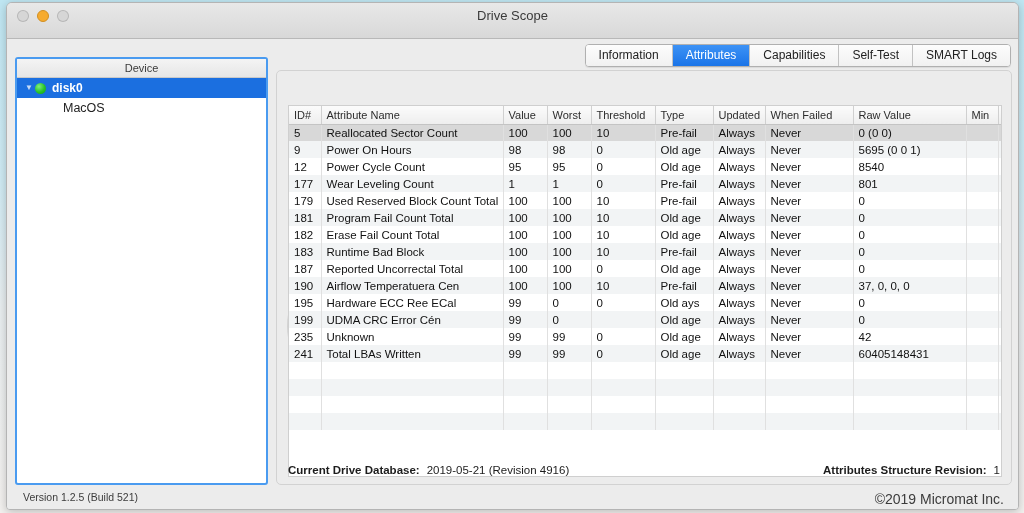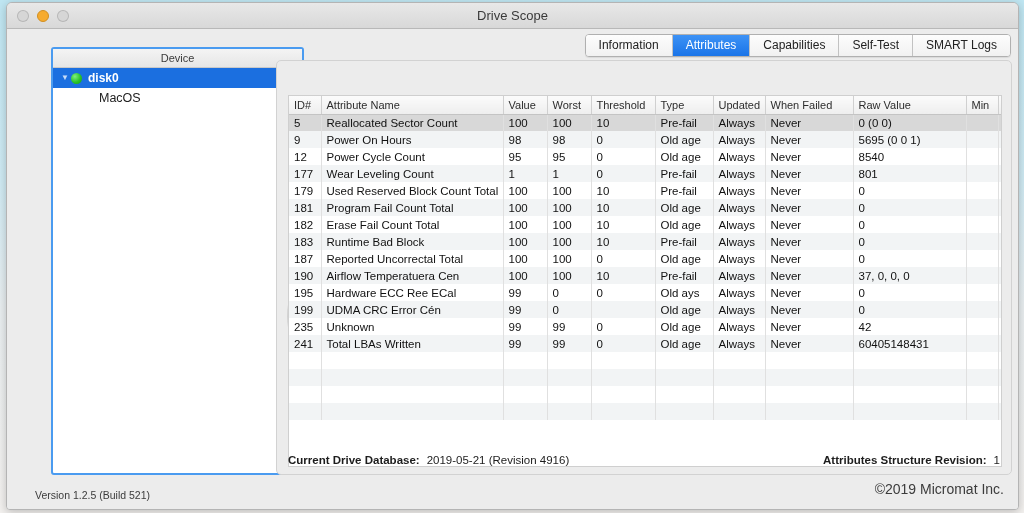"Drive Scope" .titlebar { height: 26px -> 36px }
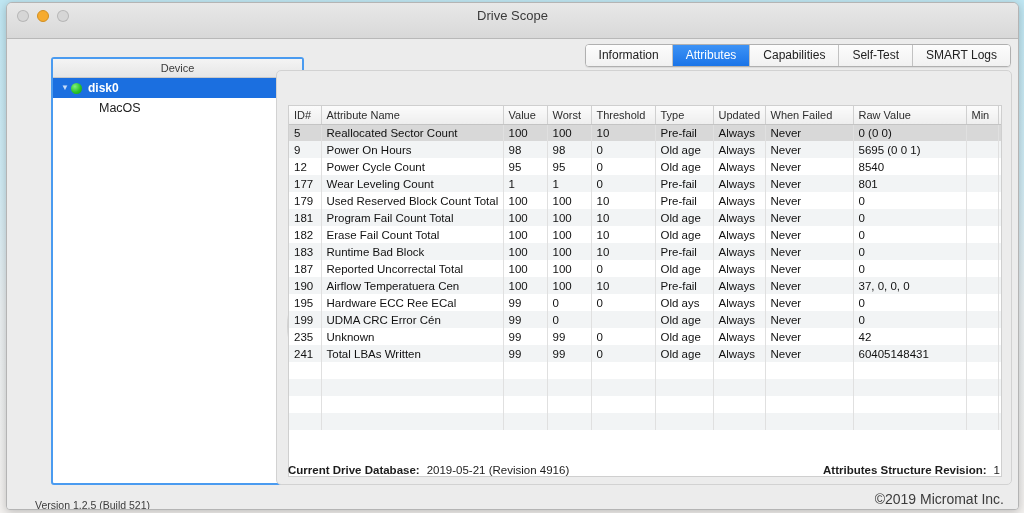"Device" .sidebar { margin-left: 36px -> none }
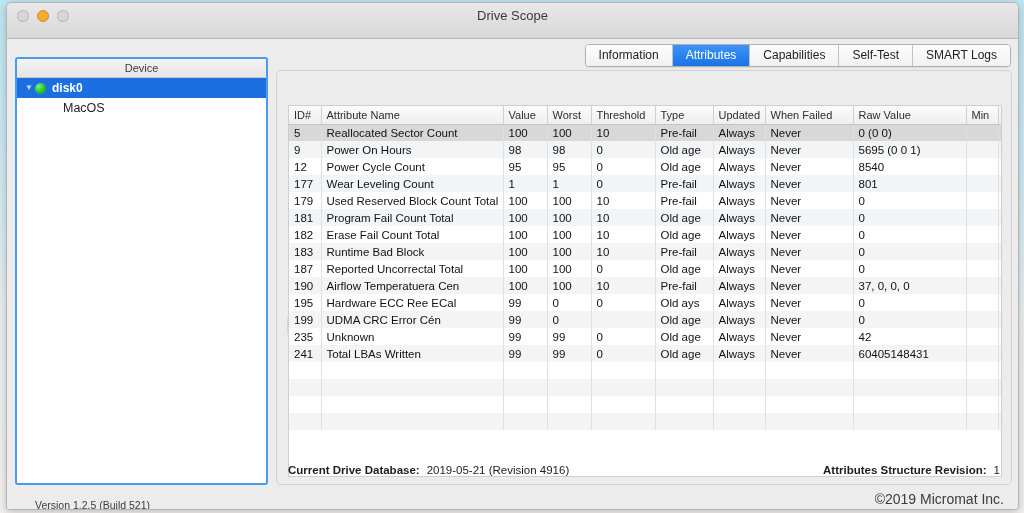"Version 1.2.5 (Build 521)" .version { left: 28px -> 16px; margin-top: 8px -> none }
